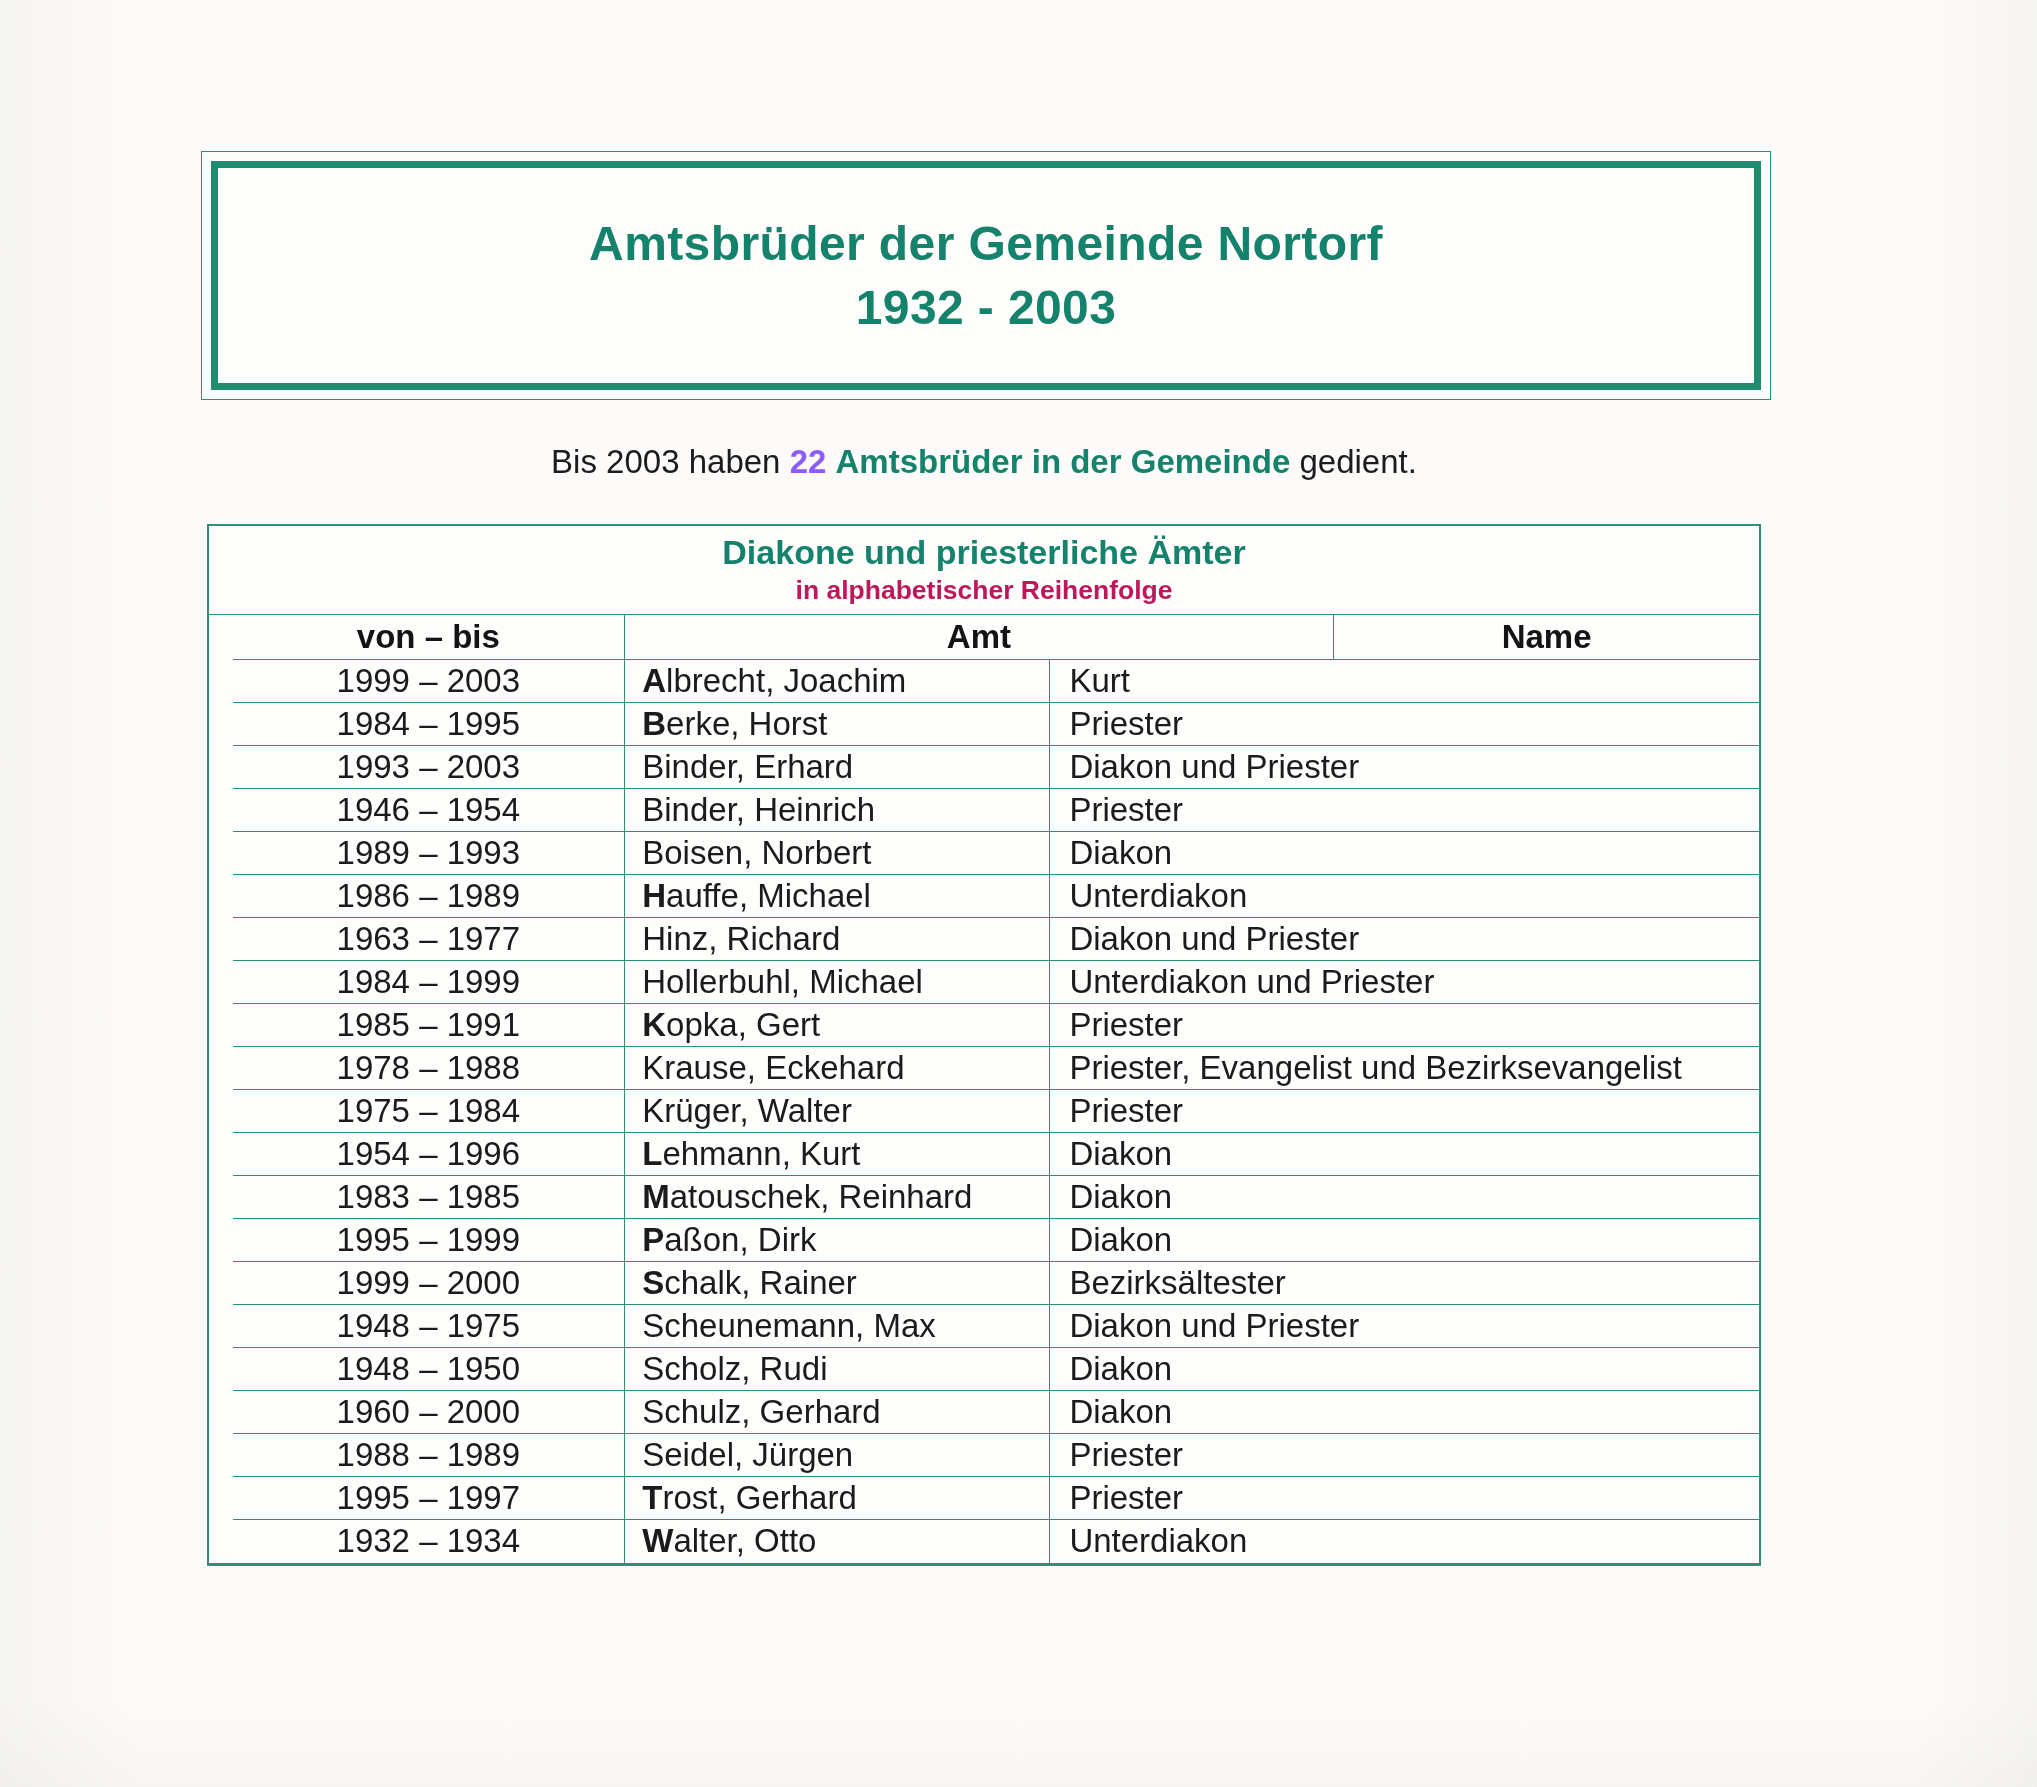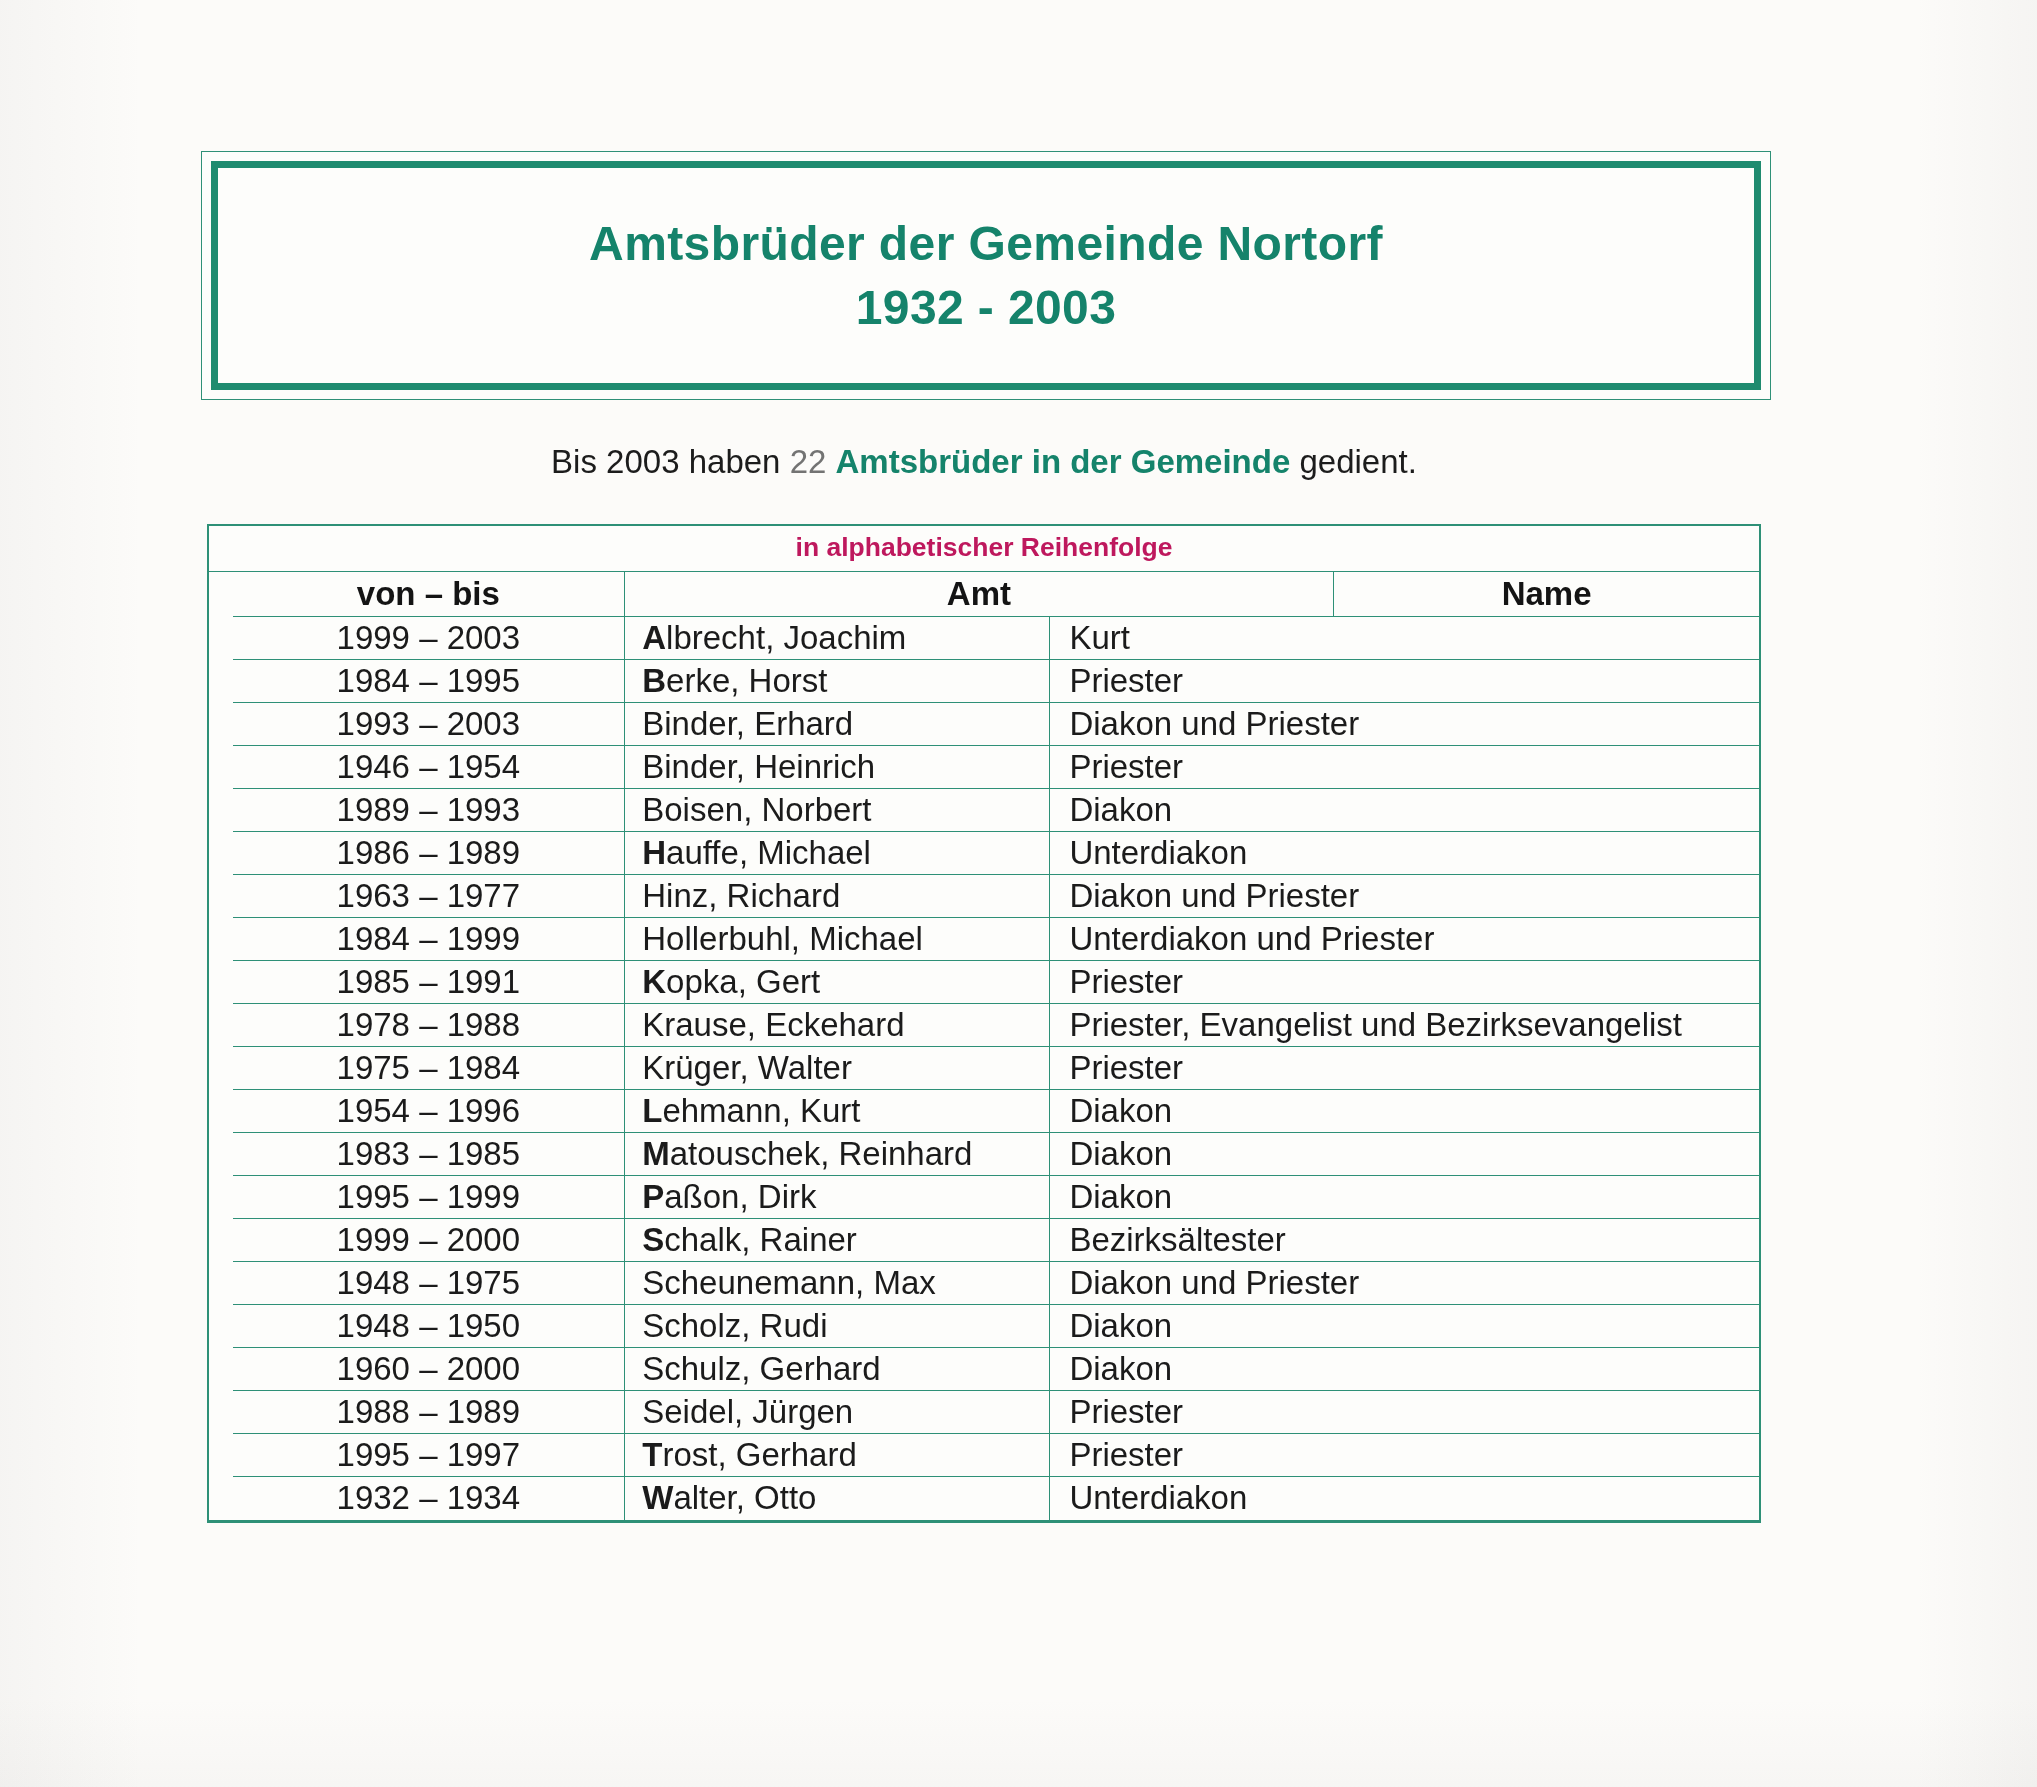"22" .subtitle .red { color: #737373 -> #8b5cf6; font-weight: normal -> bold }
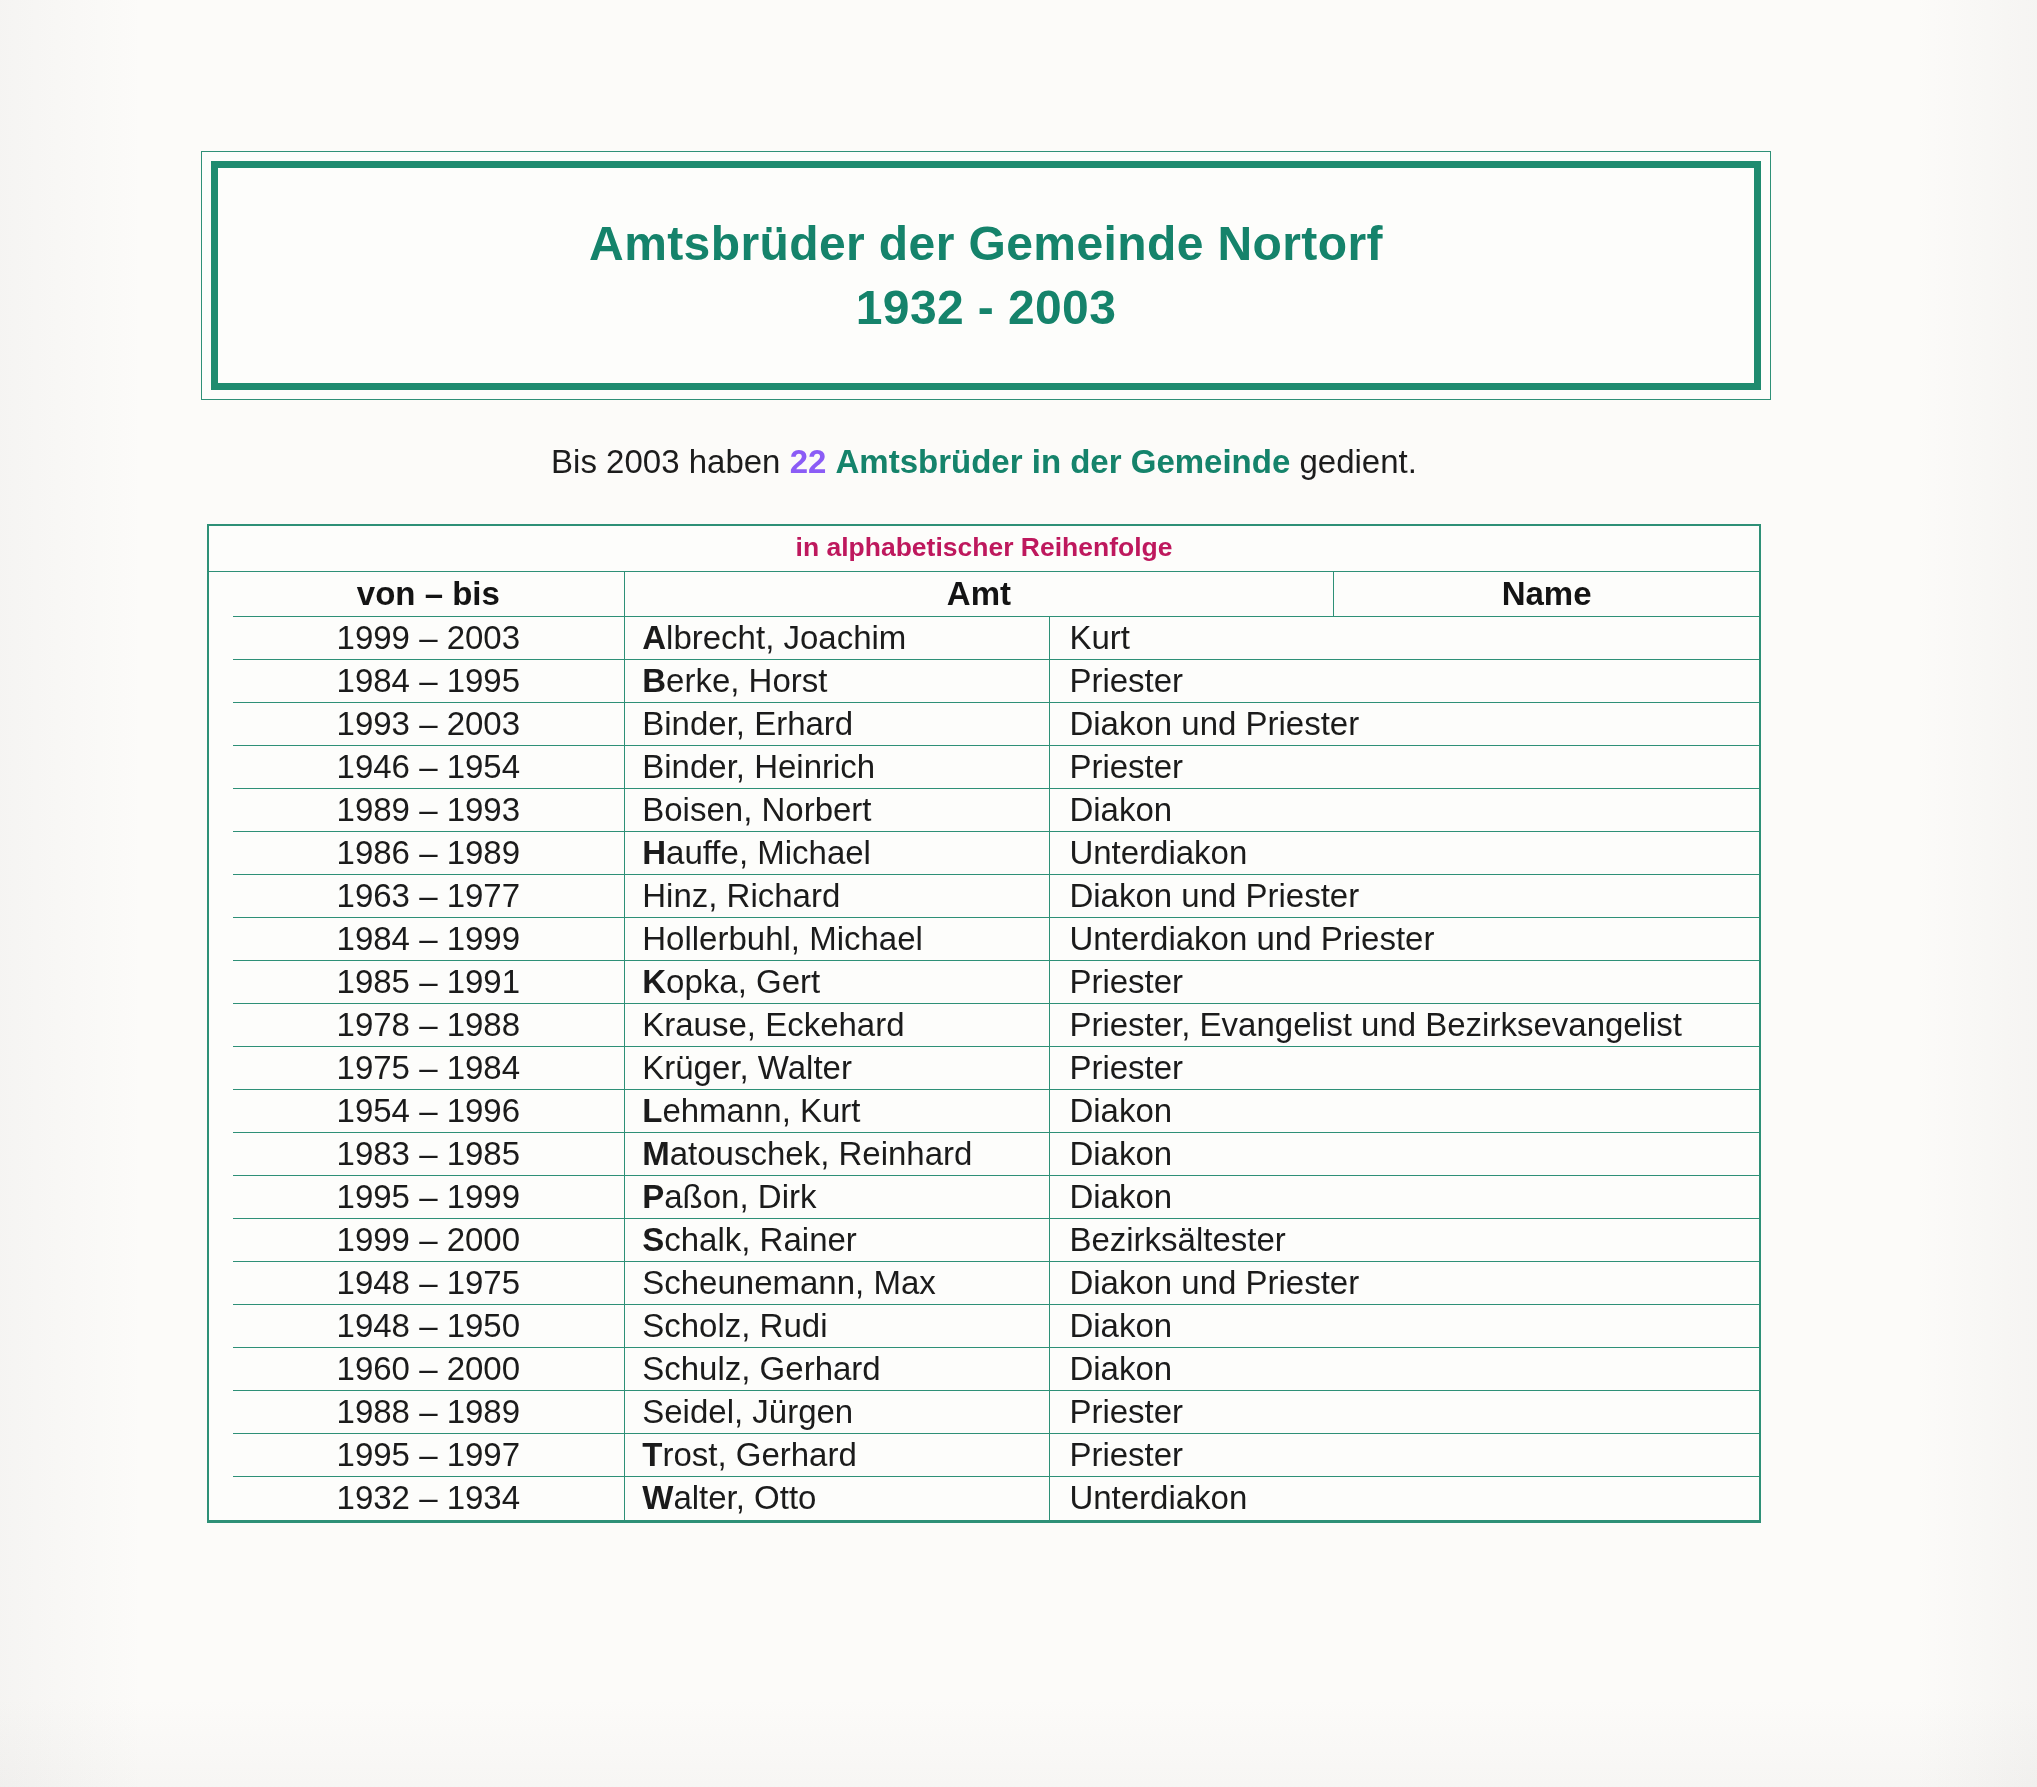"Diakone und priesterliche Ämter" div.table-title { html: none -> <div>Diakone und priesterliche Ämter</div> }
